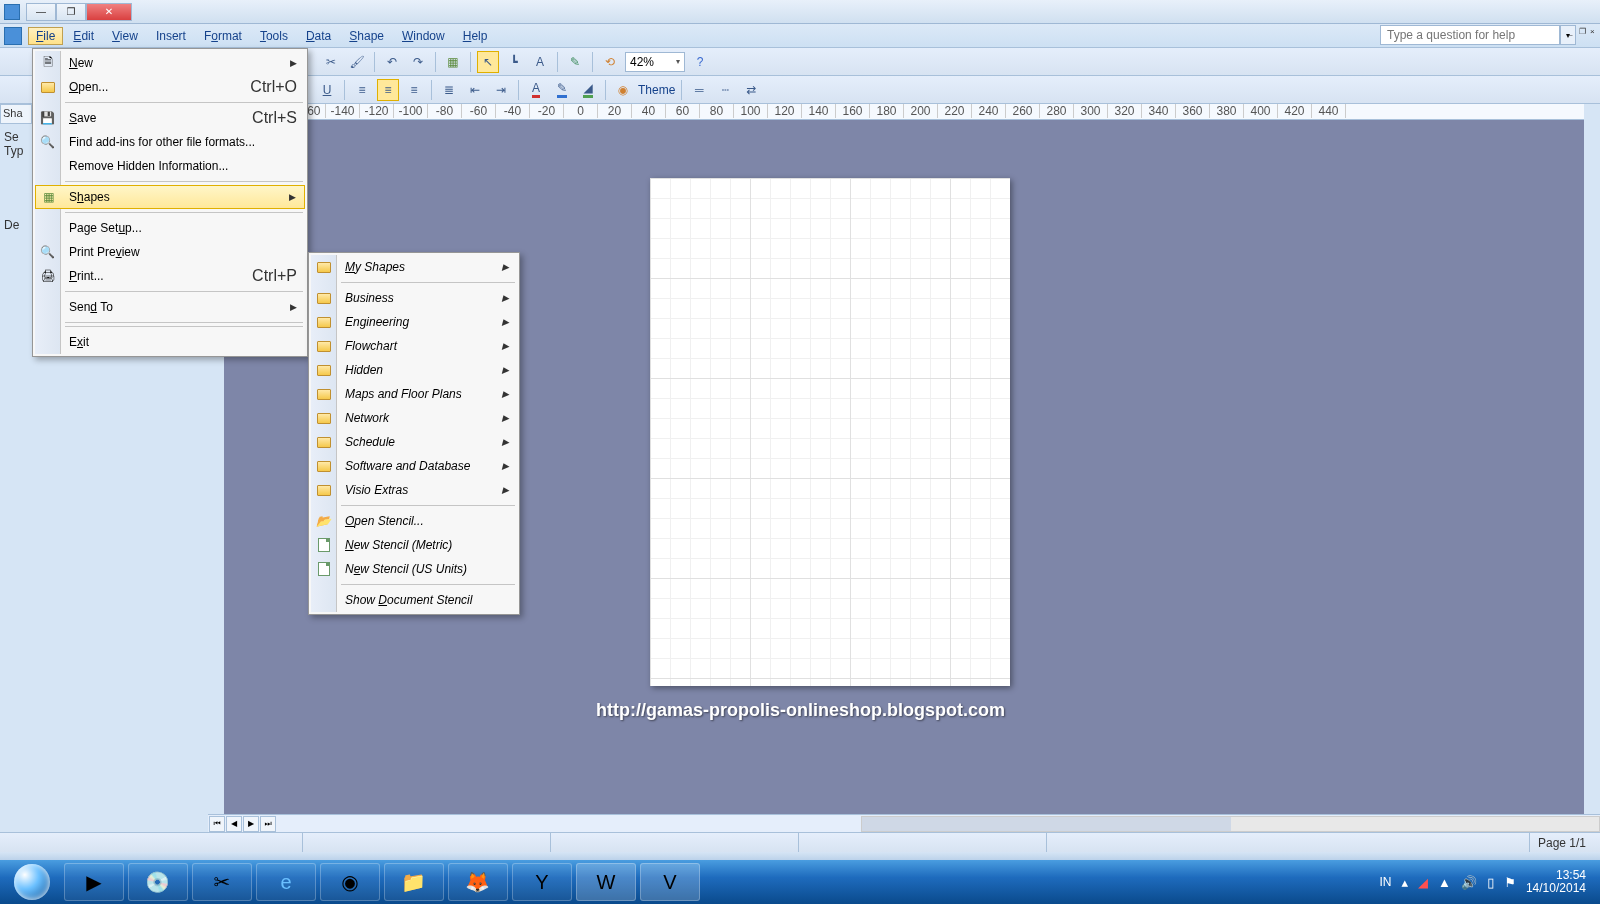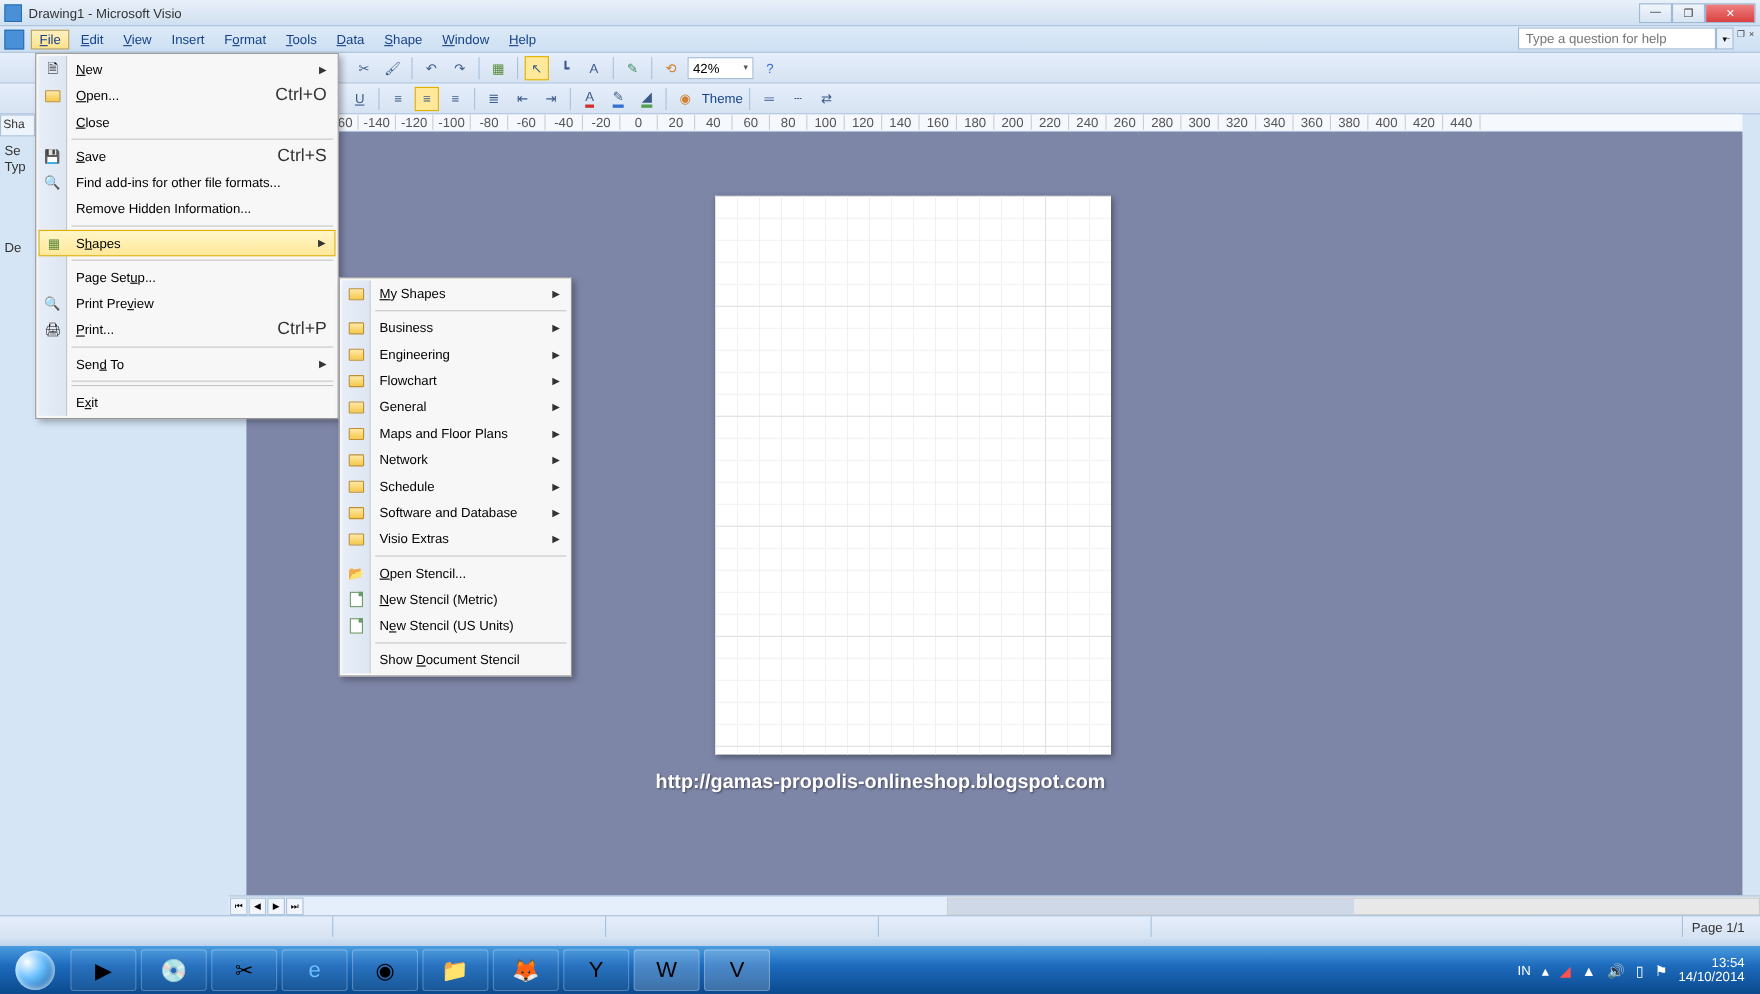"Drawing1 - Microsoft Visio" div.title { html: <div>Drawing1 - Microsoft Visio</div> -> none }
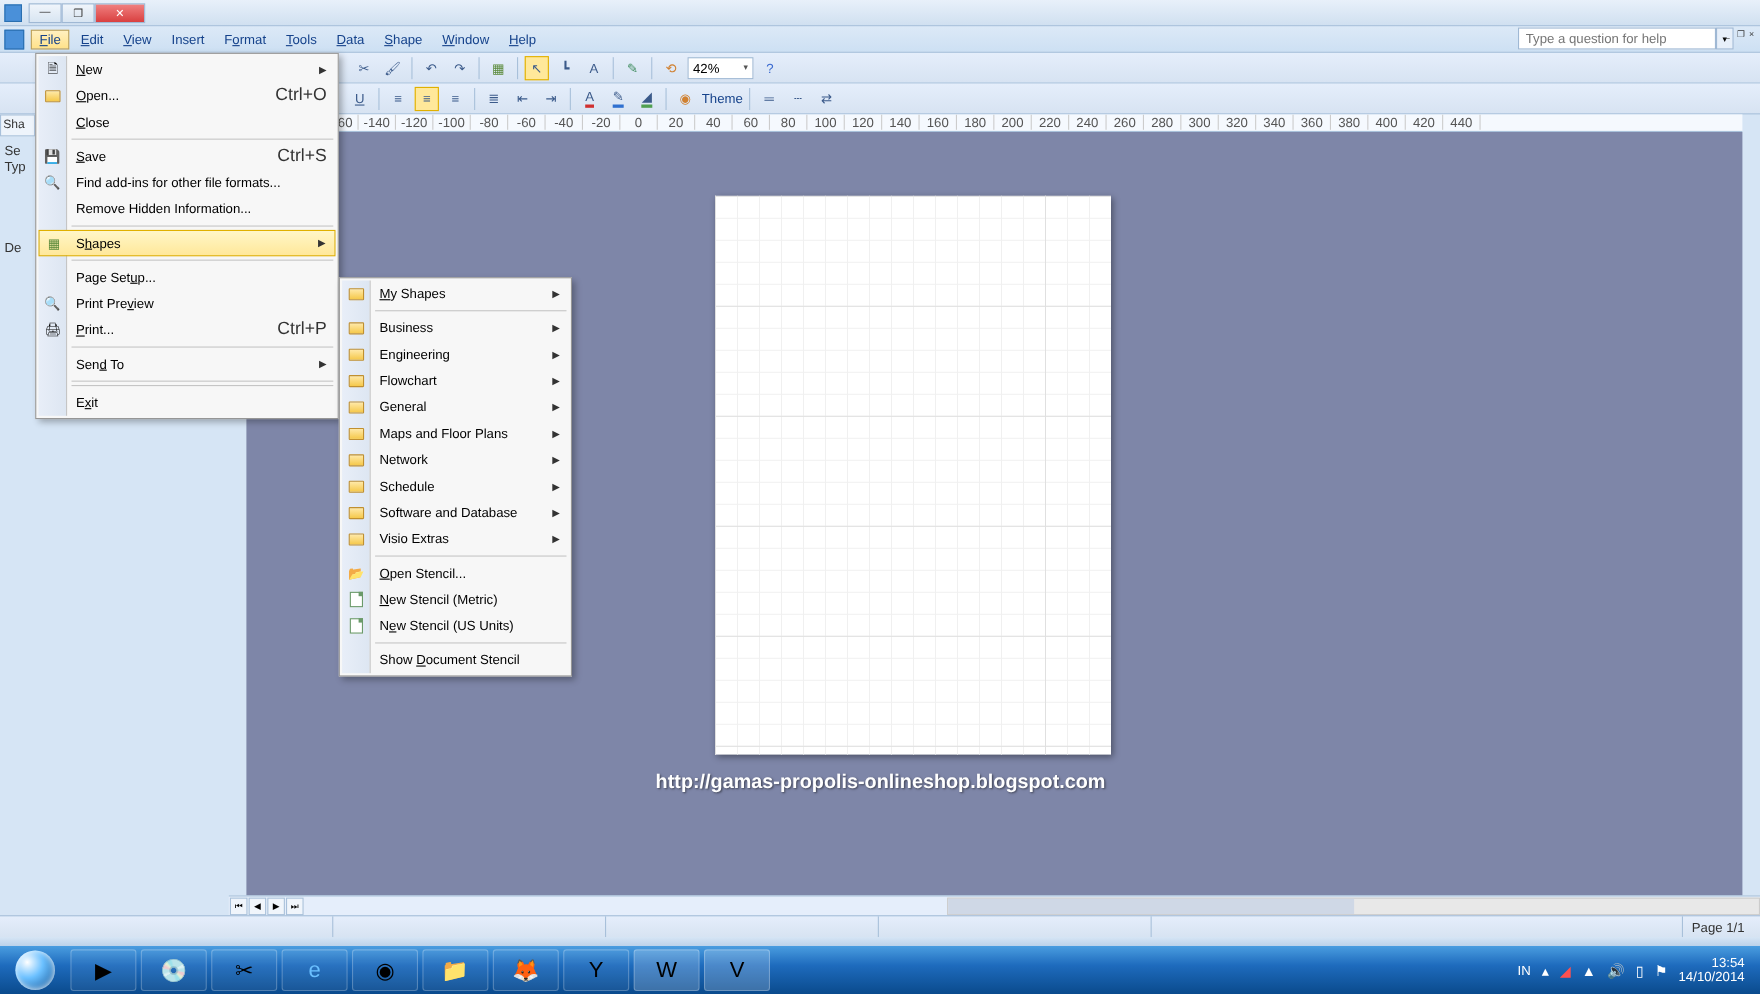"Close" div.dditem { html: <div> <span><u>C</u>lose</span> </div> -> none }
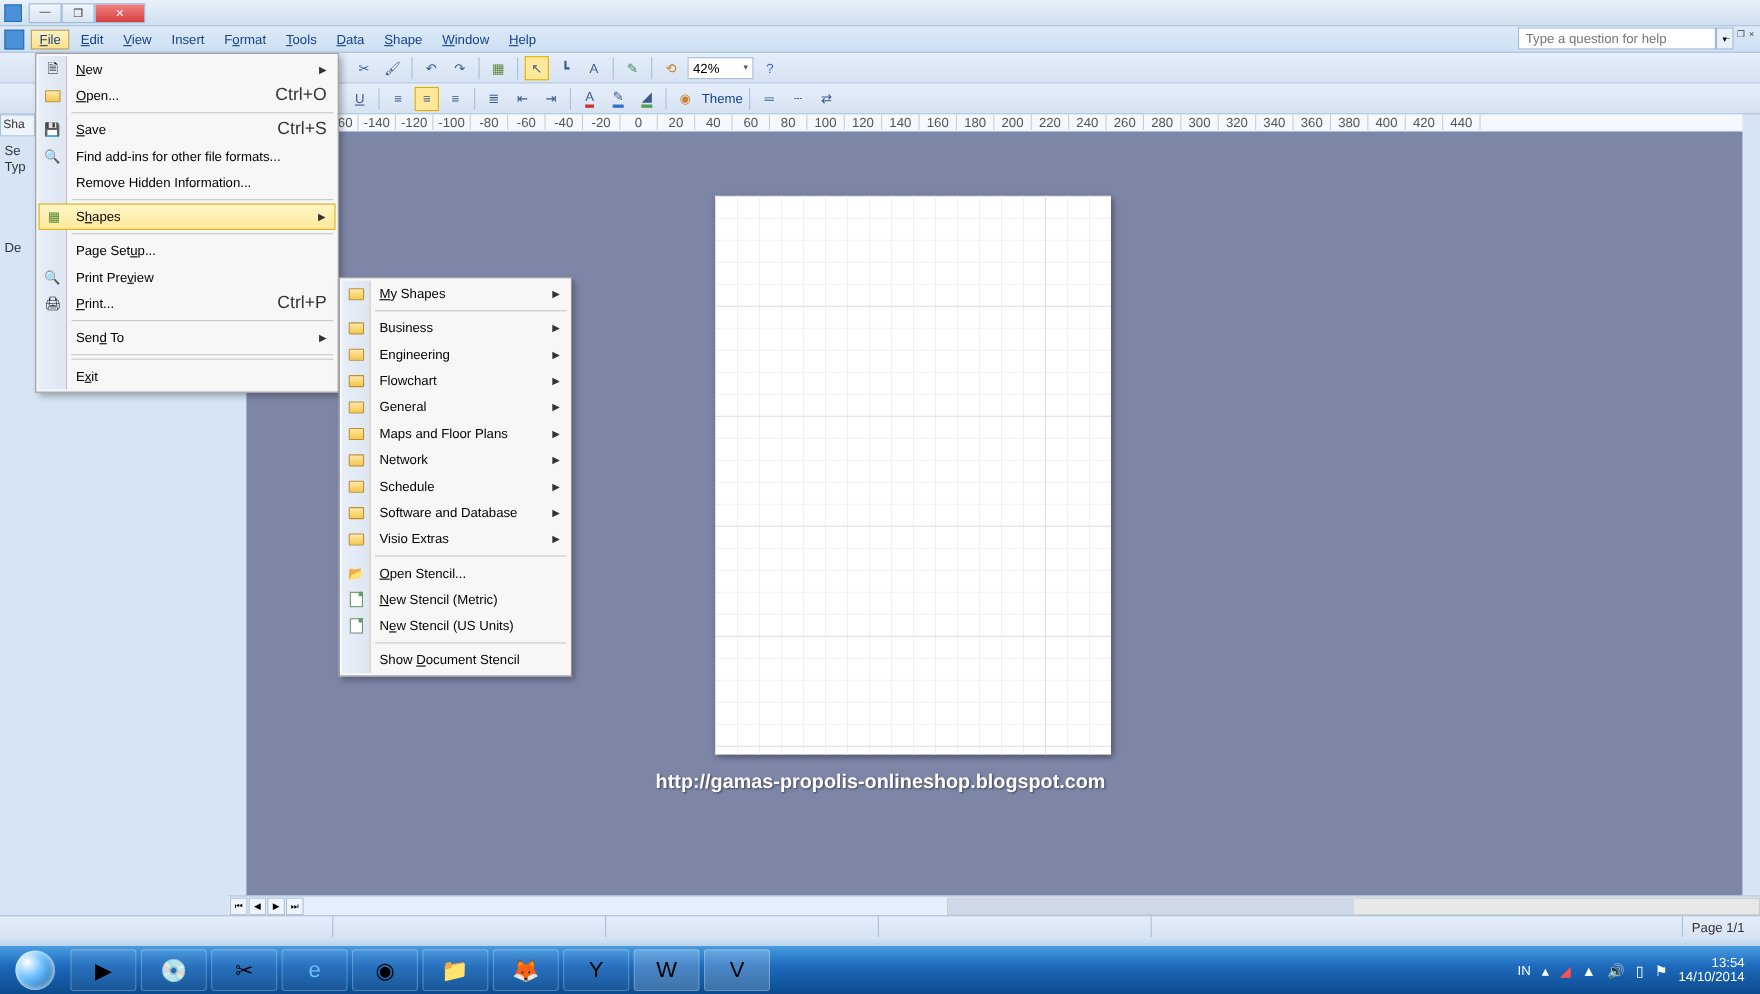"My Shapes" div.dropdown { font-style: none -> italic }
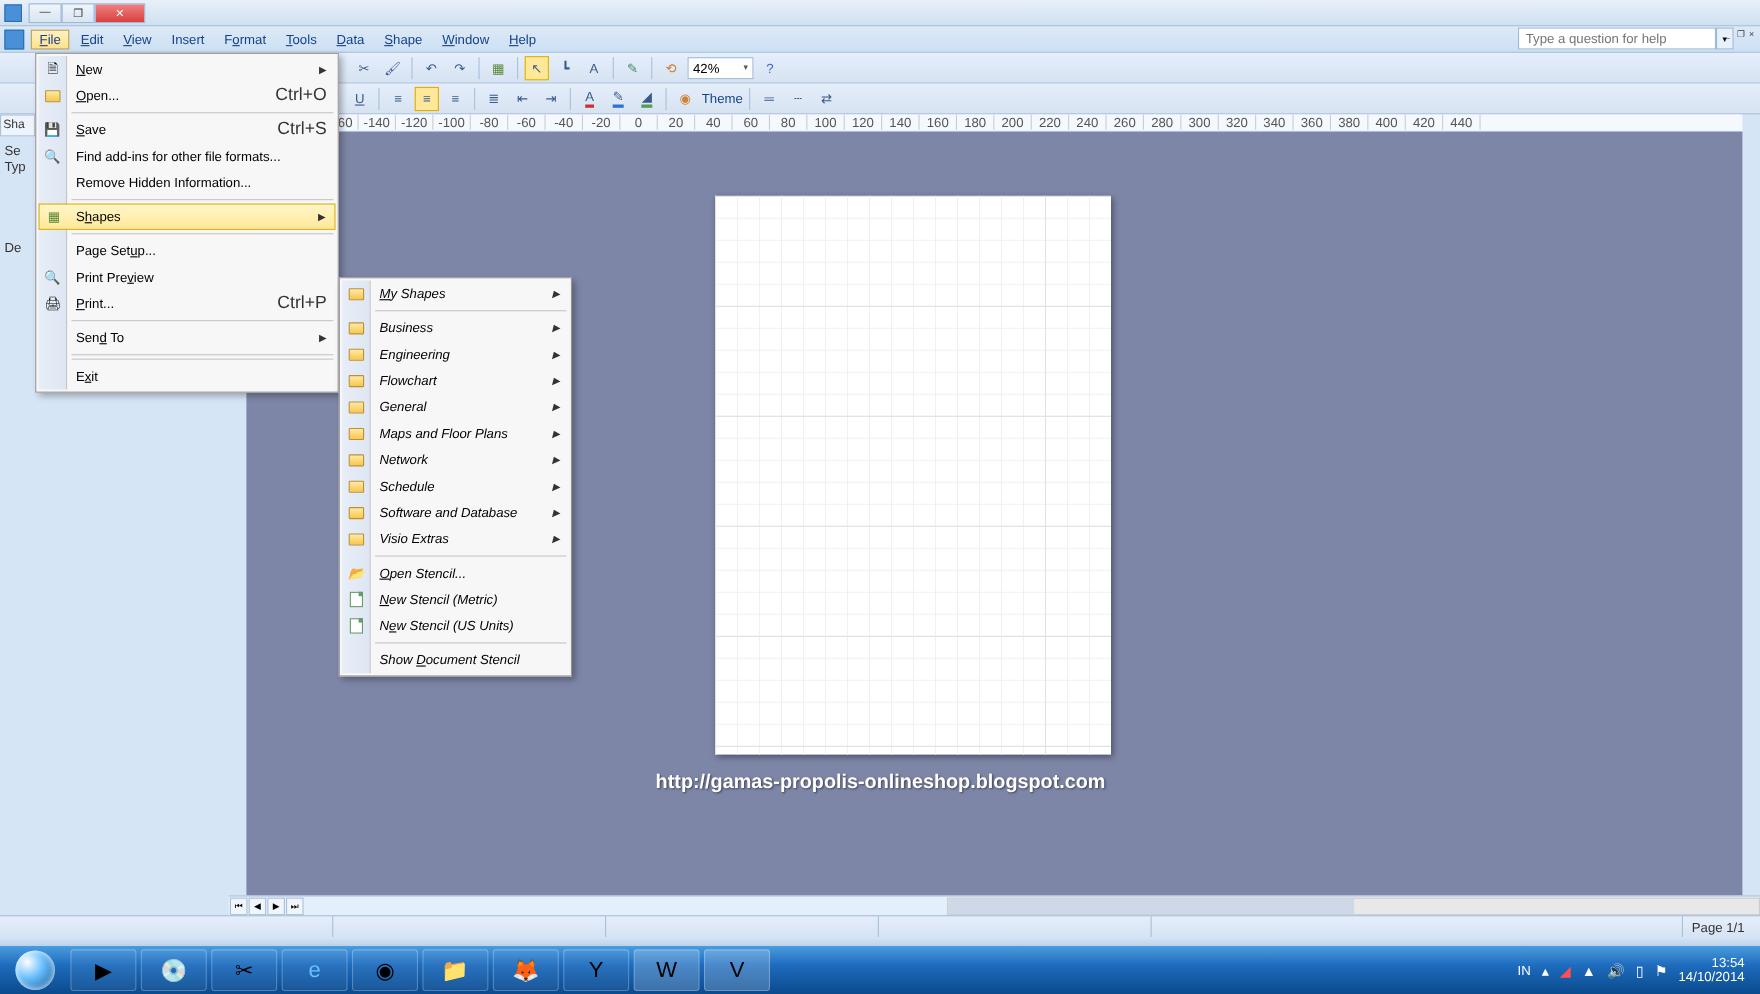"General" span { text: General -> Hidden }
